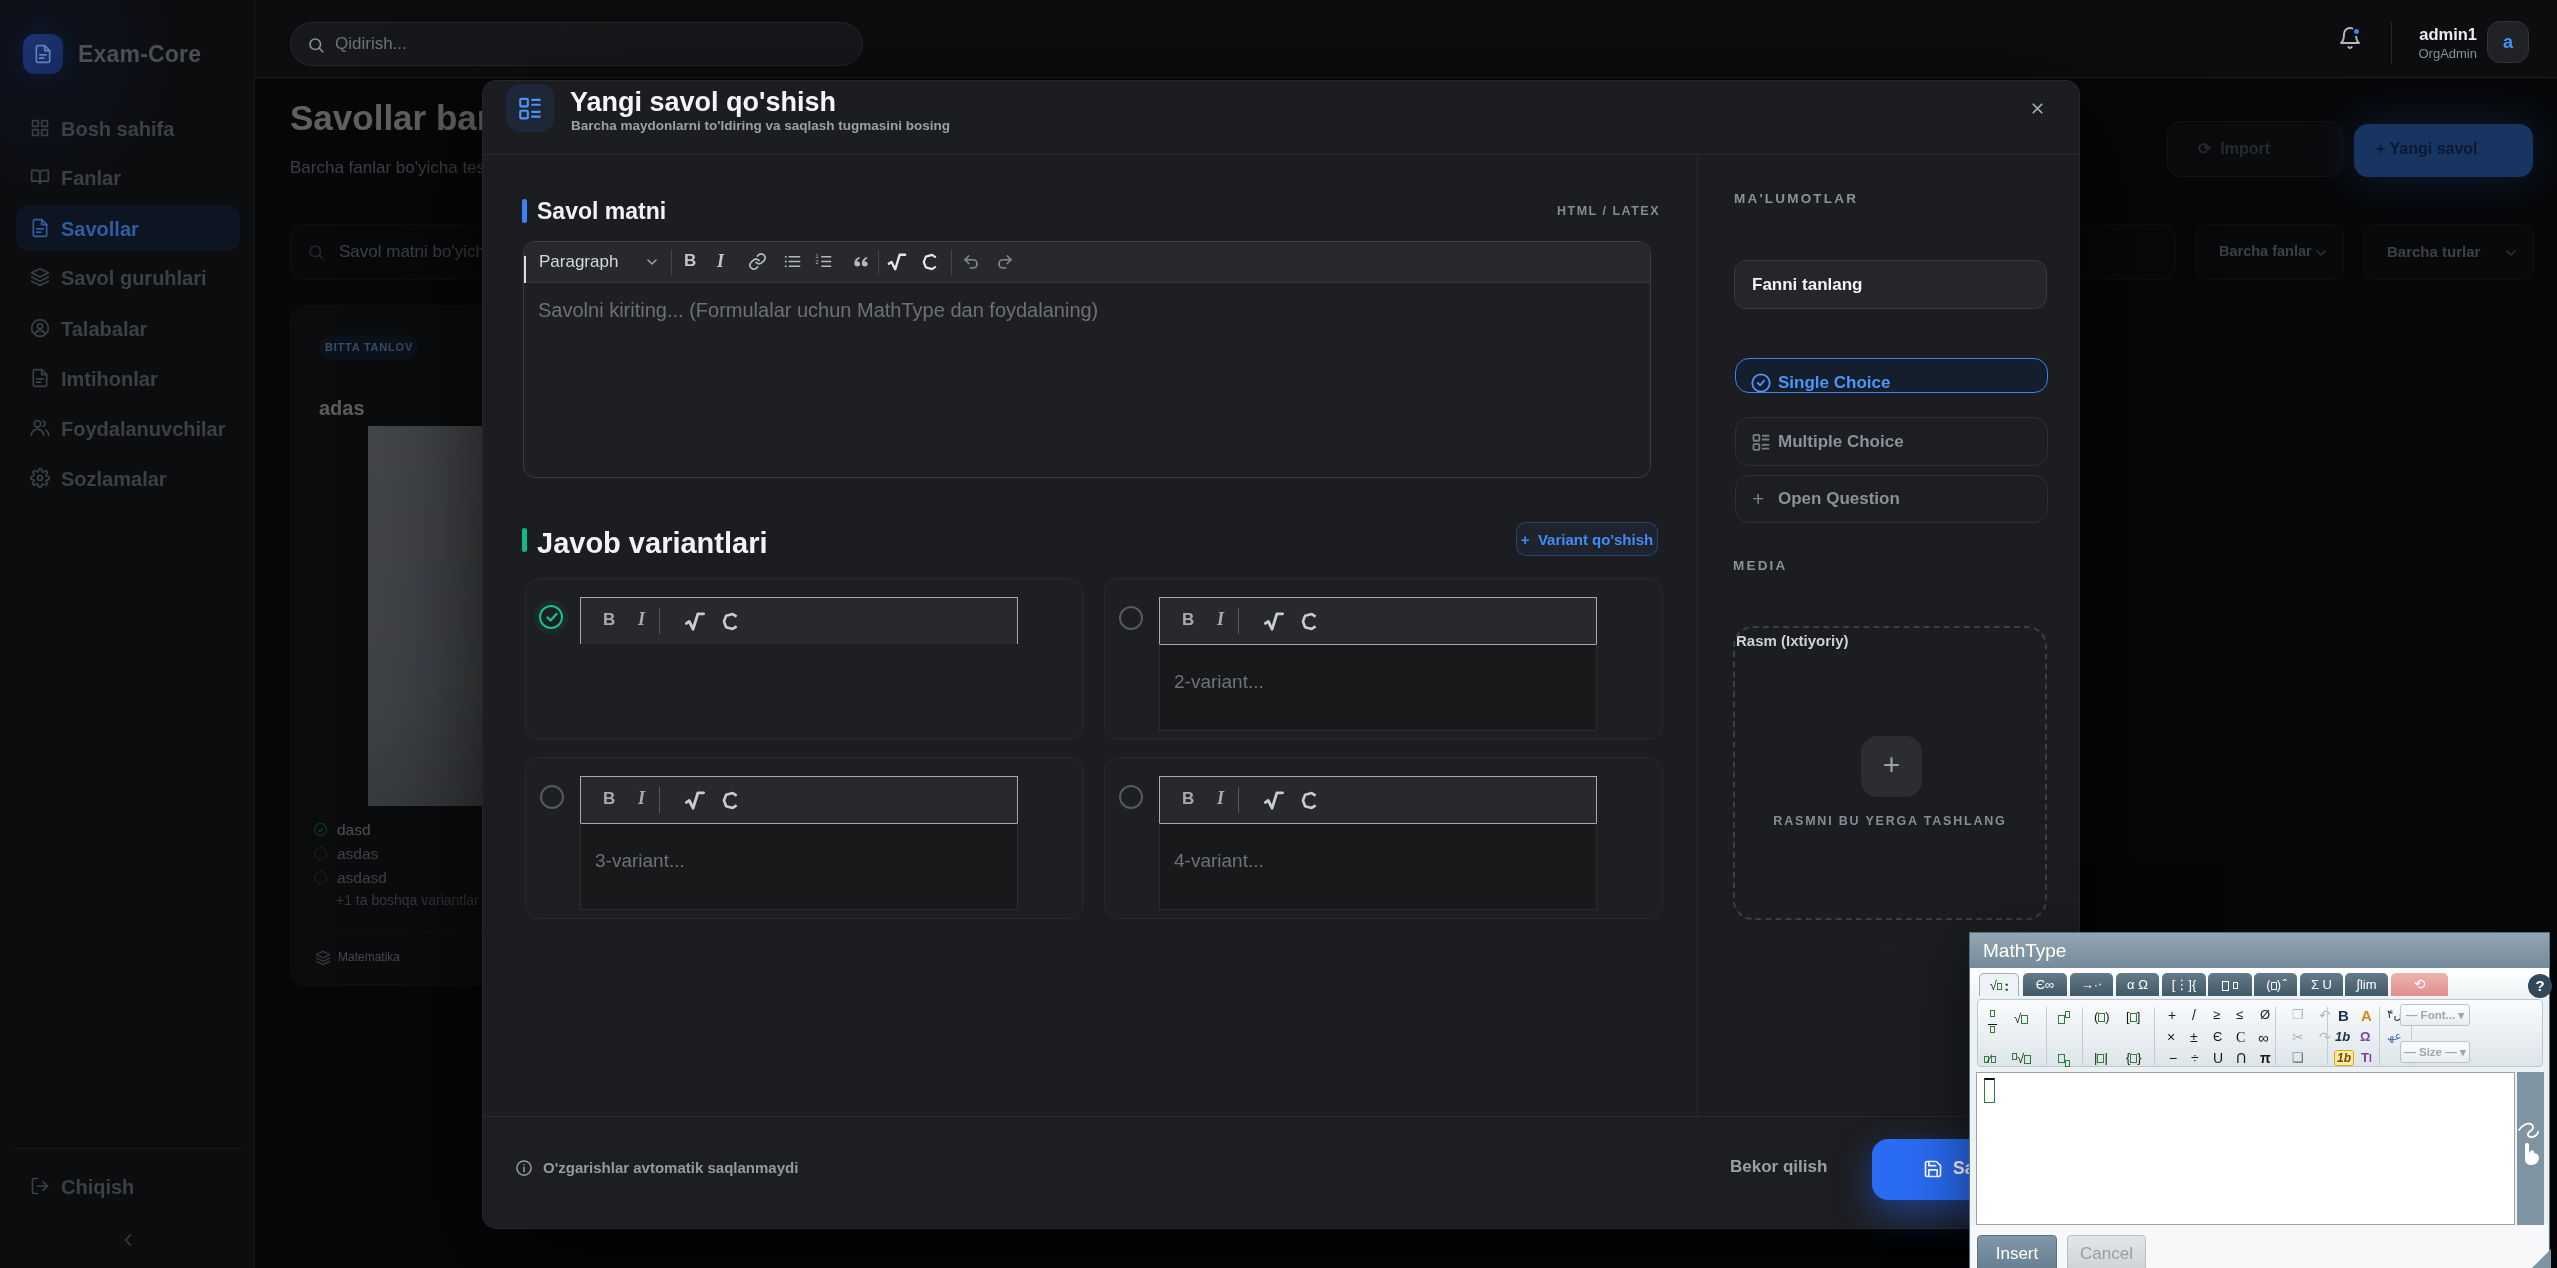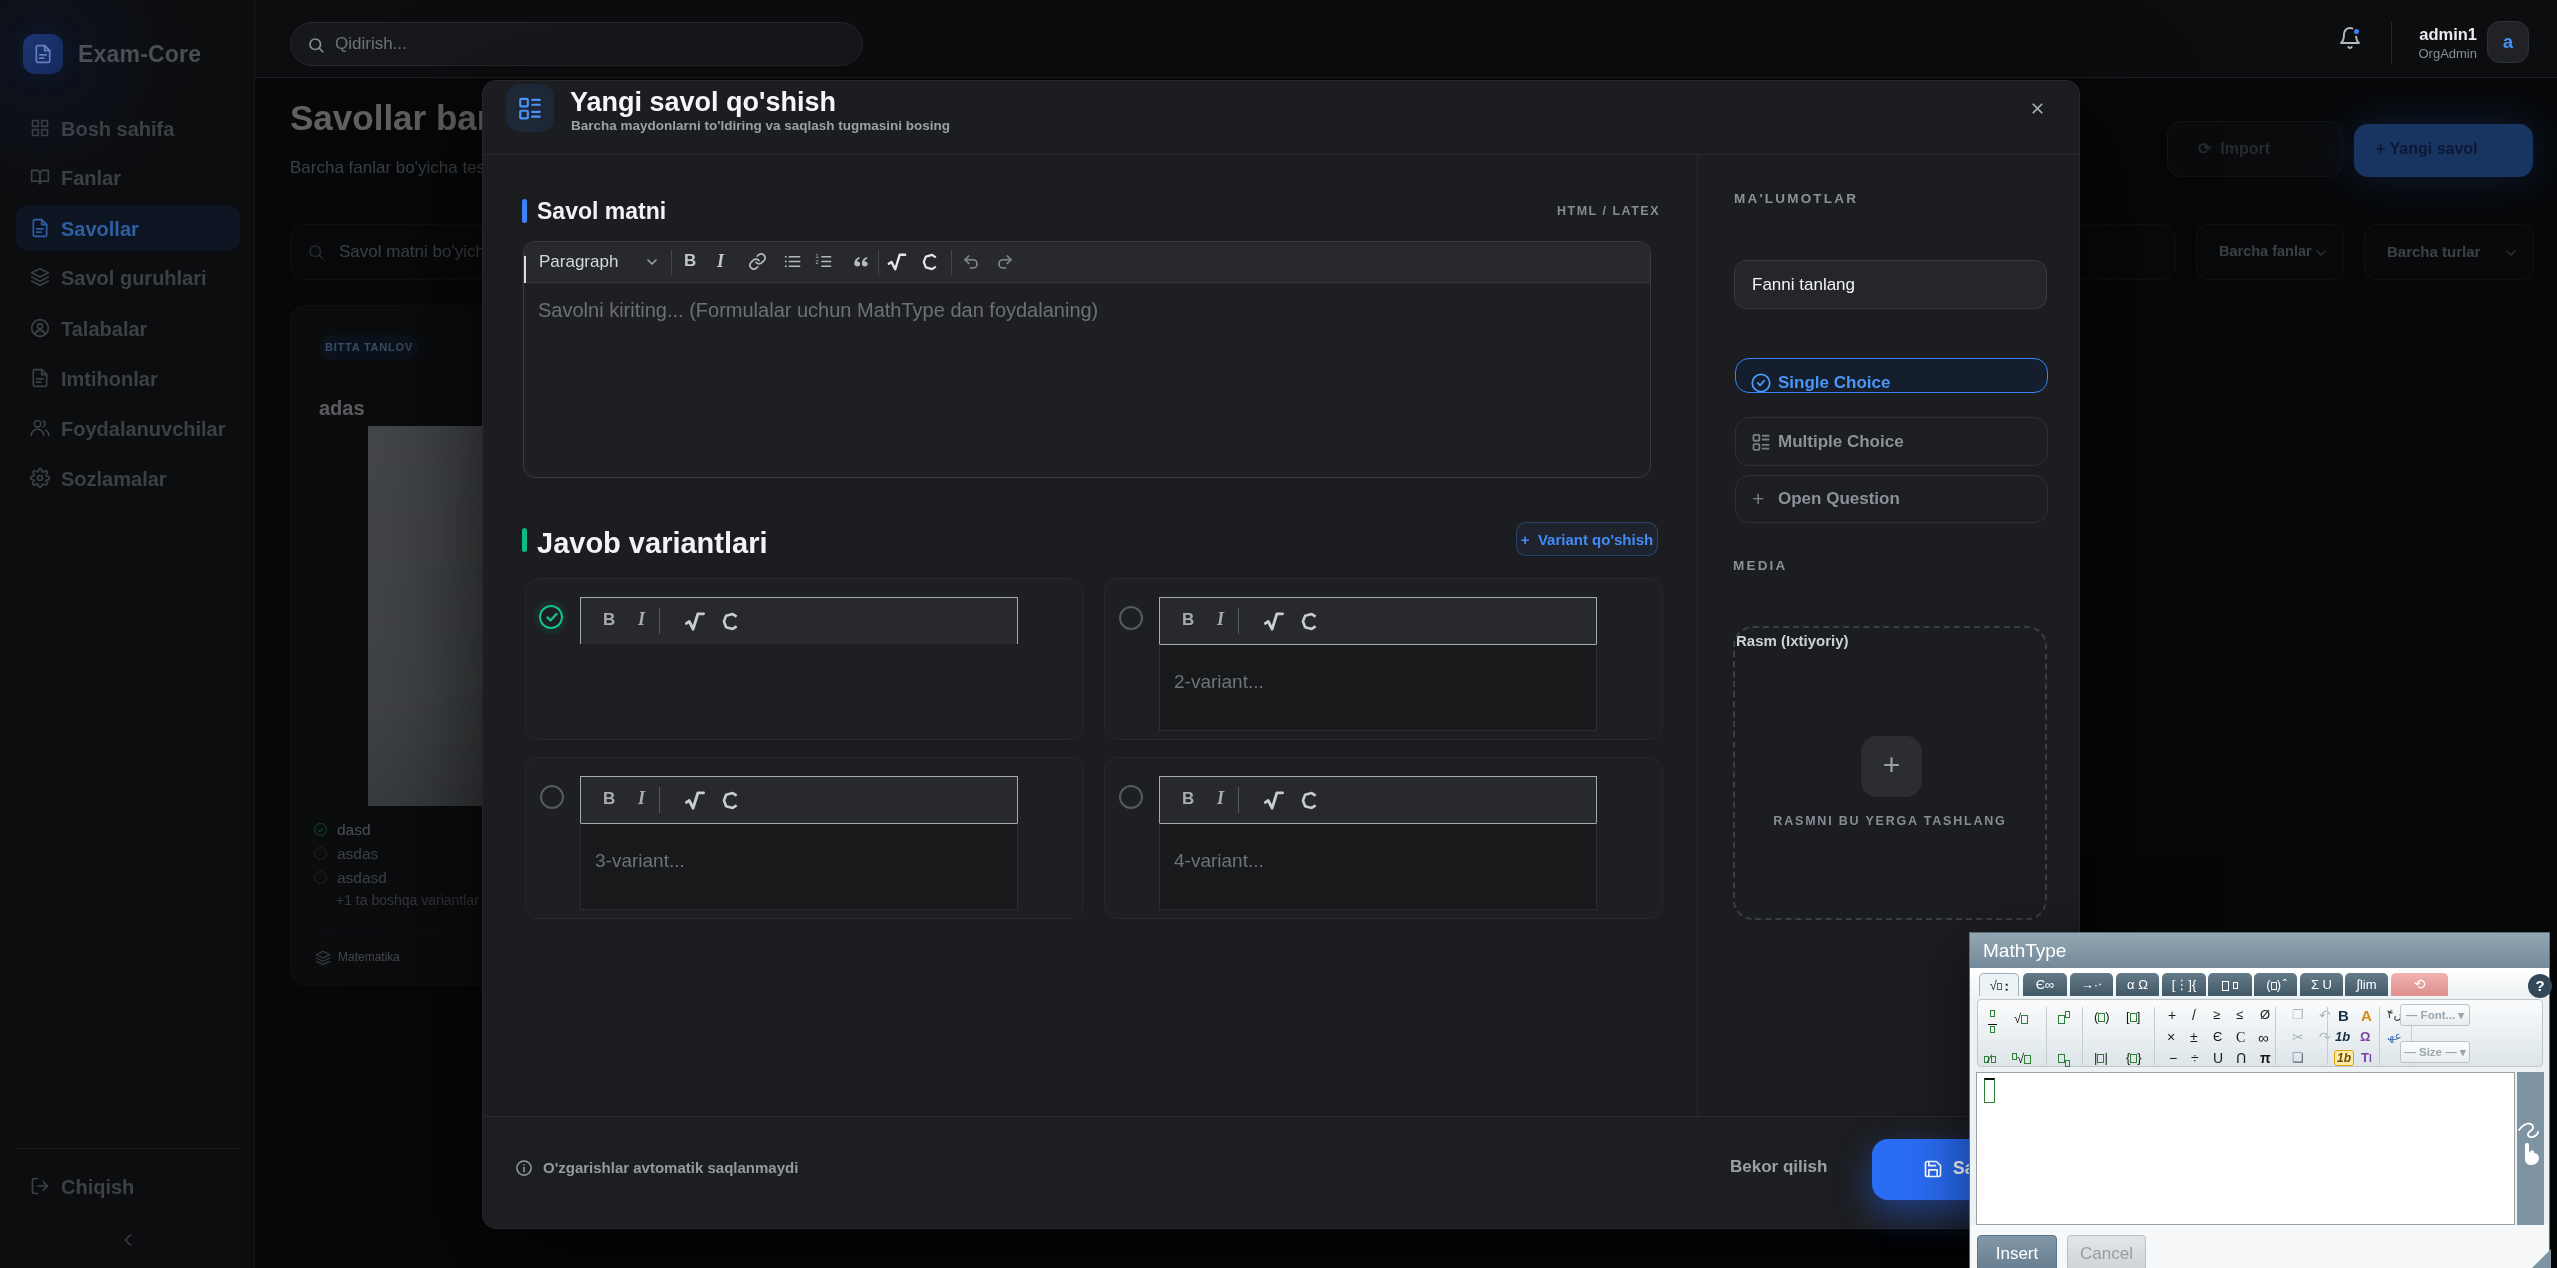"Fanni tanlang" span { font-weight: normal -> bold }
